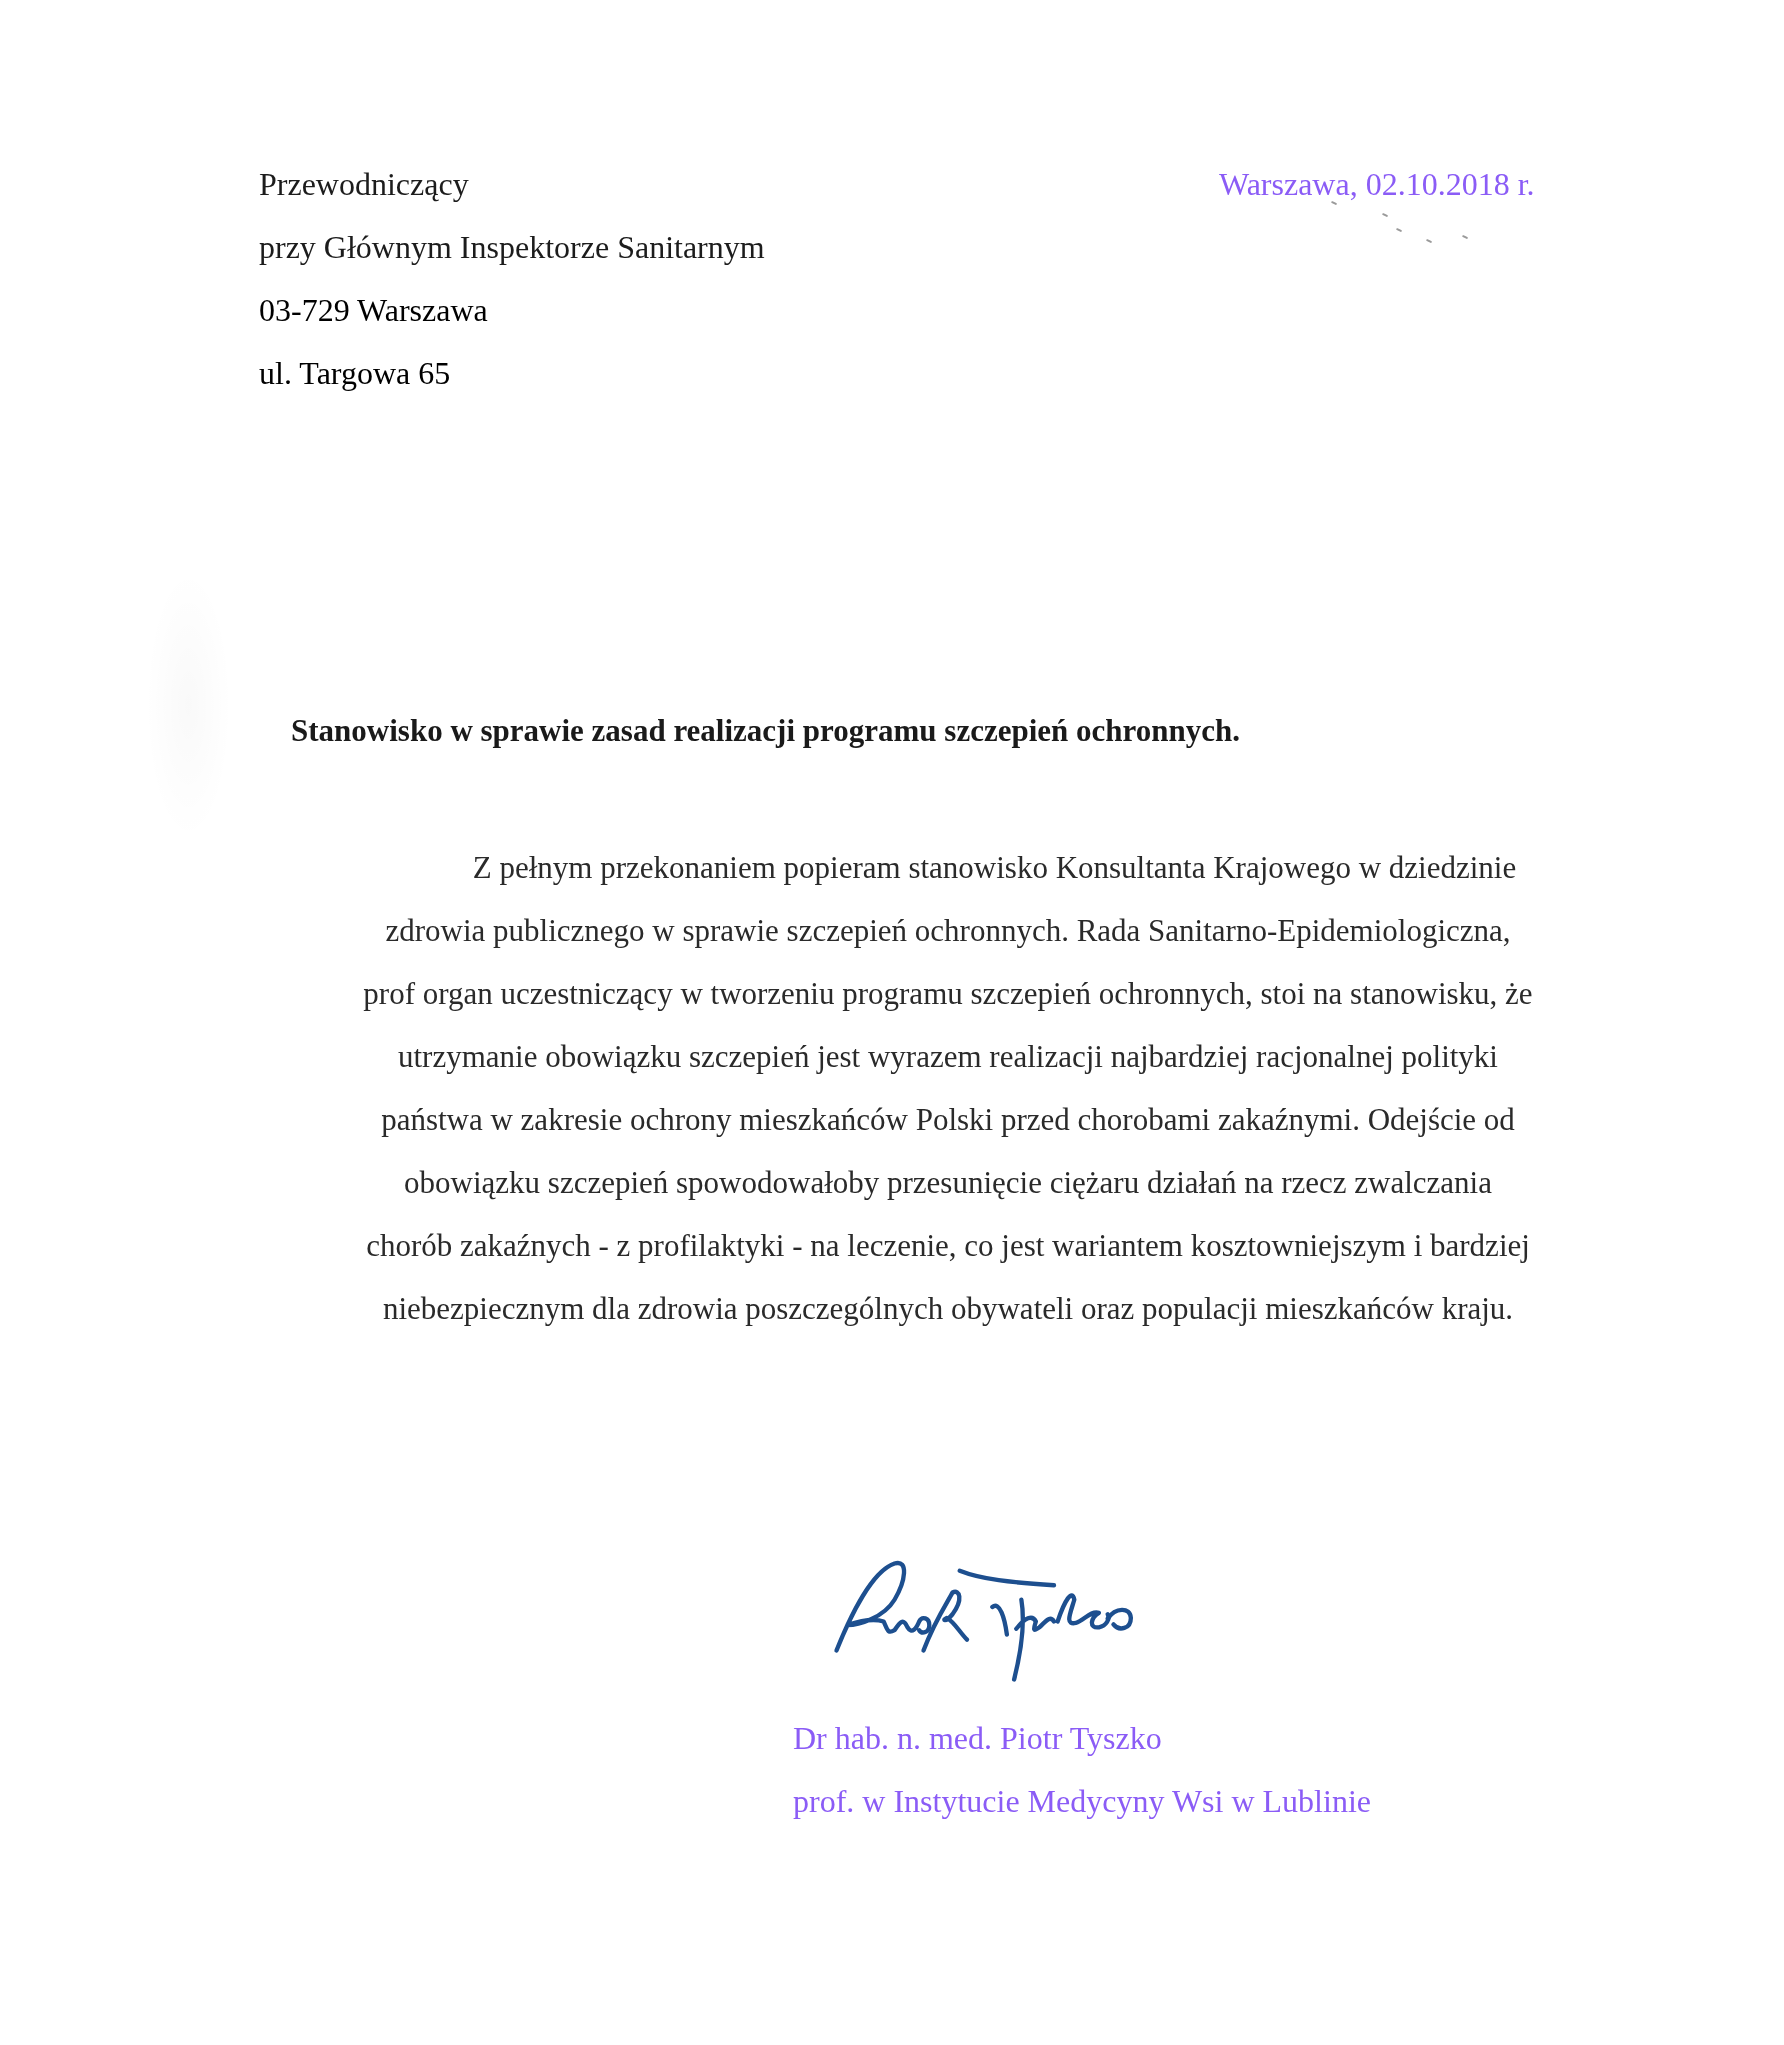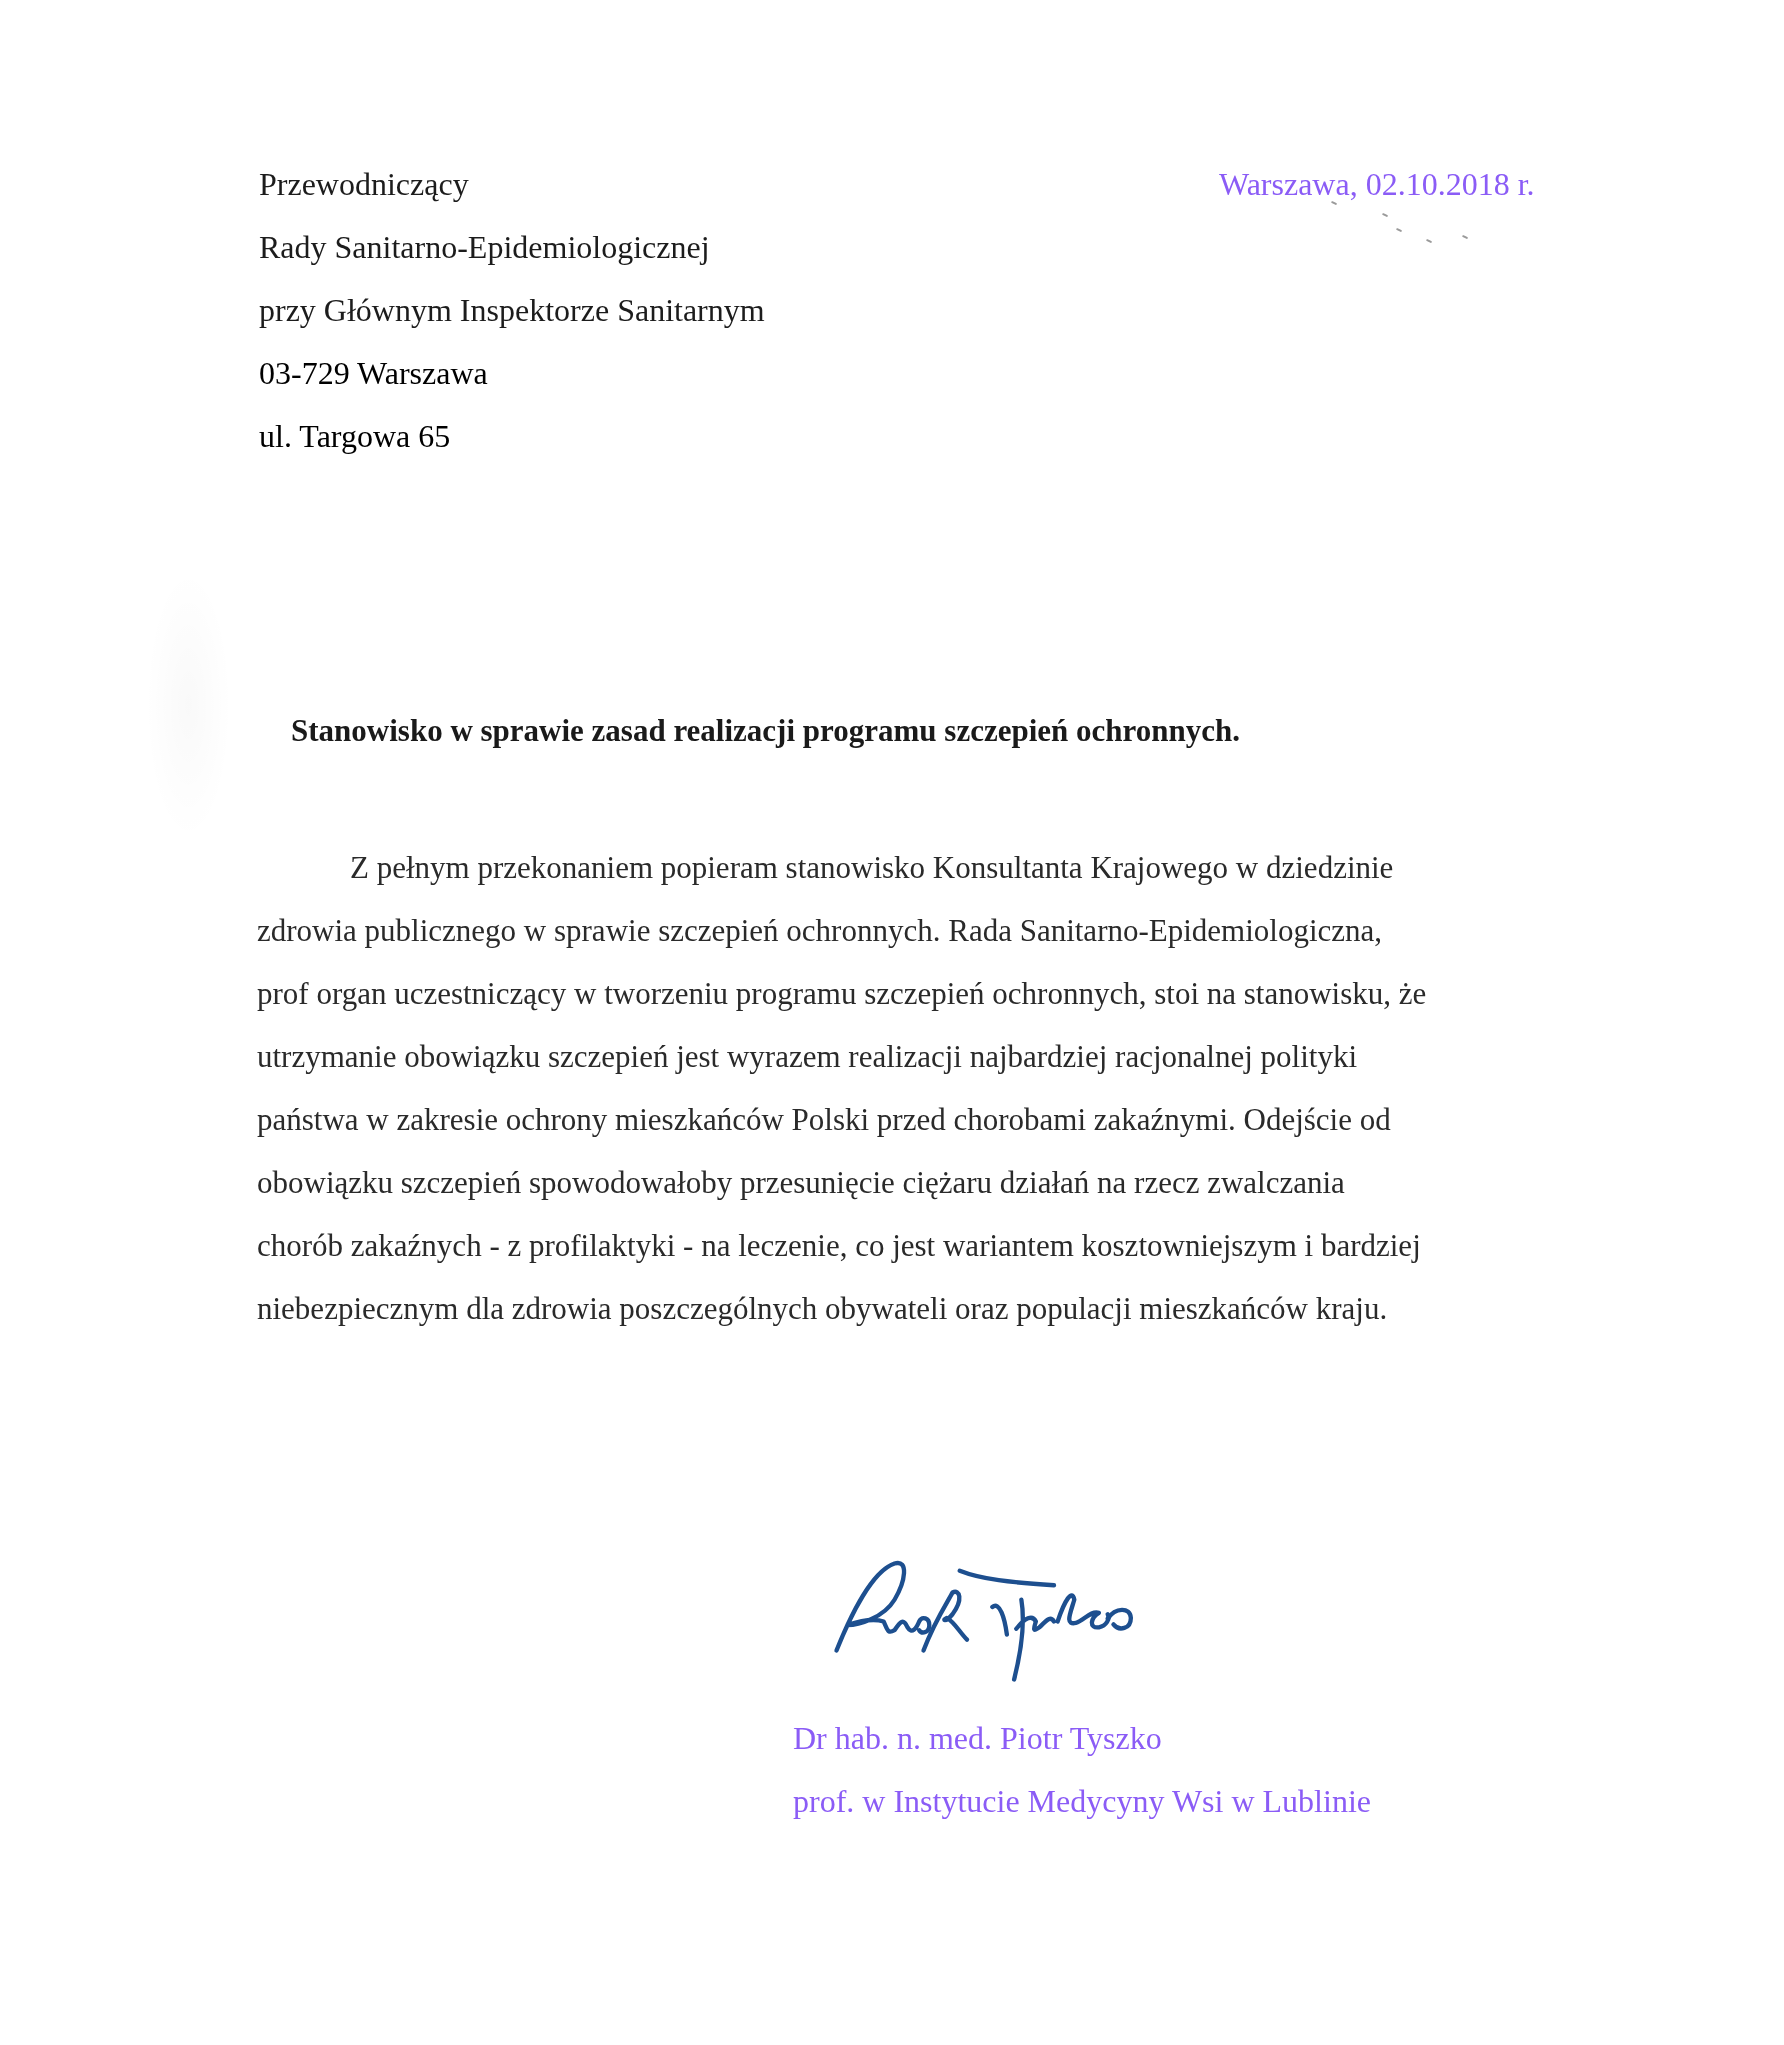"Rady Sanitarno-Epidemiologicznej" div.bold { html: <div>Rady Sanitarno-Epidemiologicznej</div> -> none }
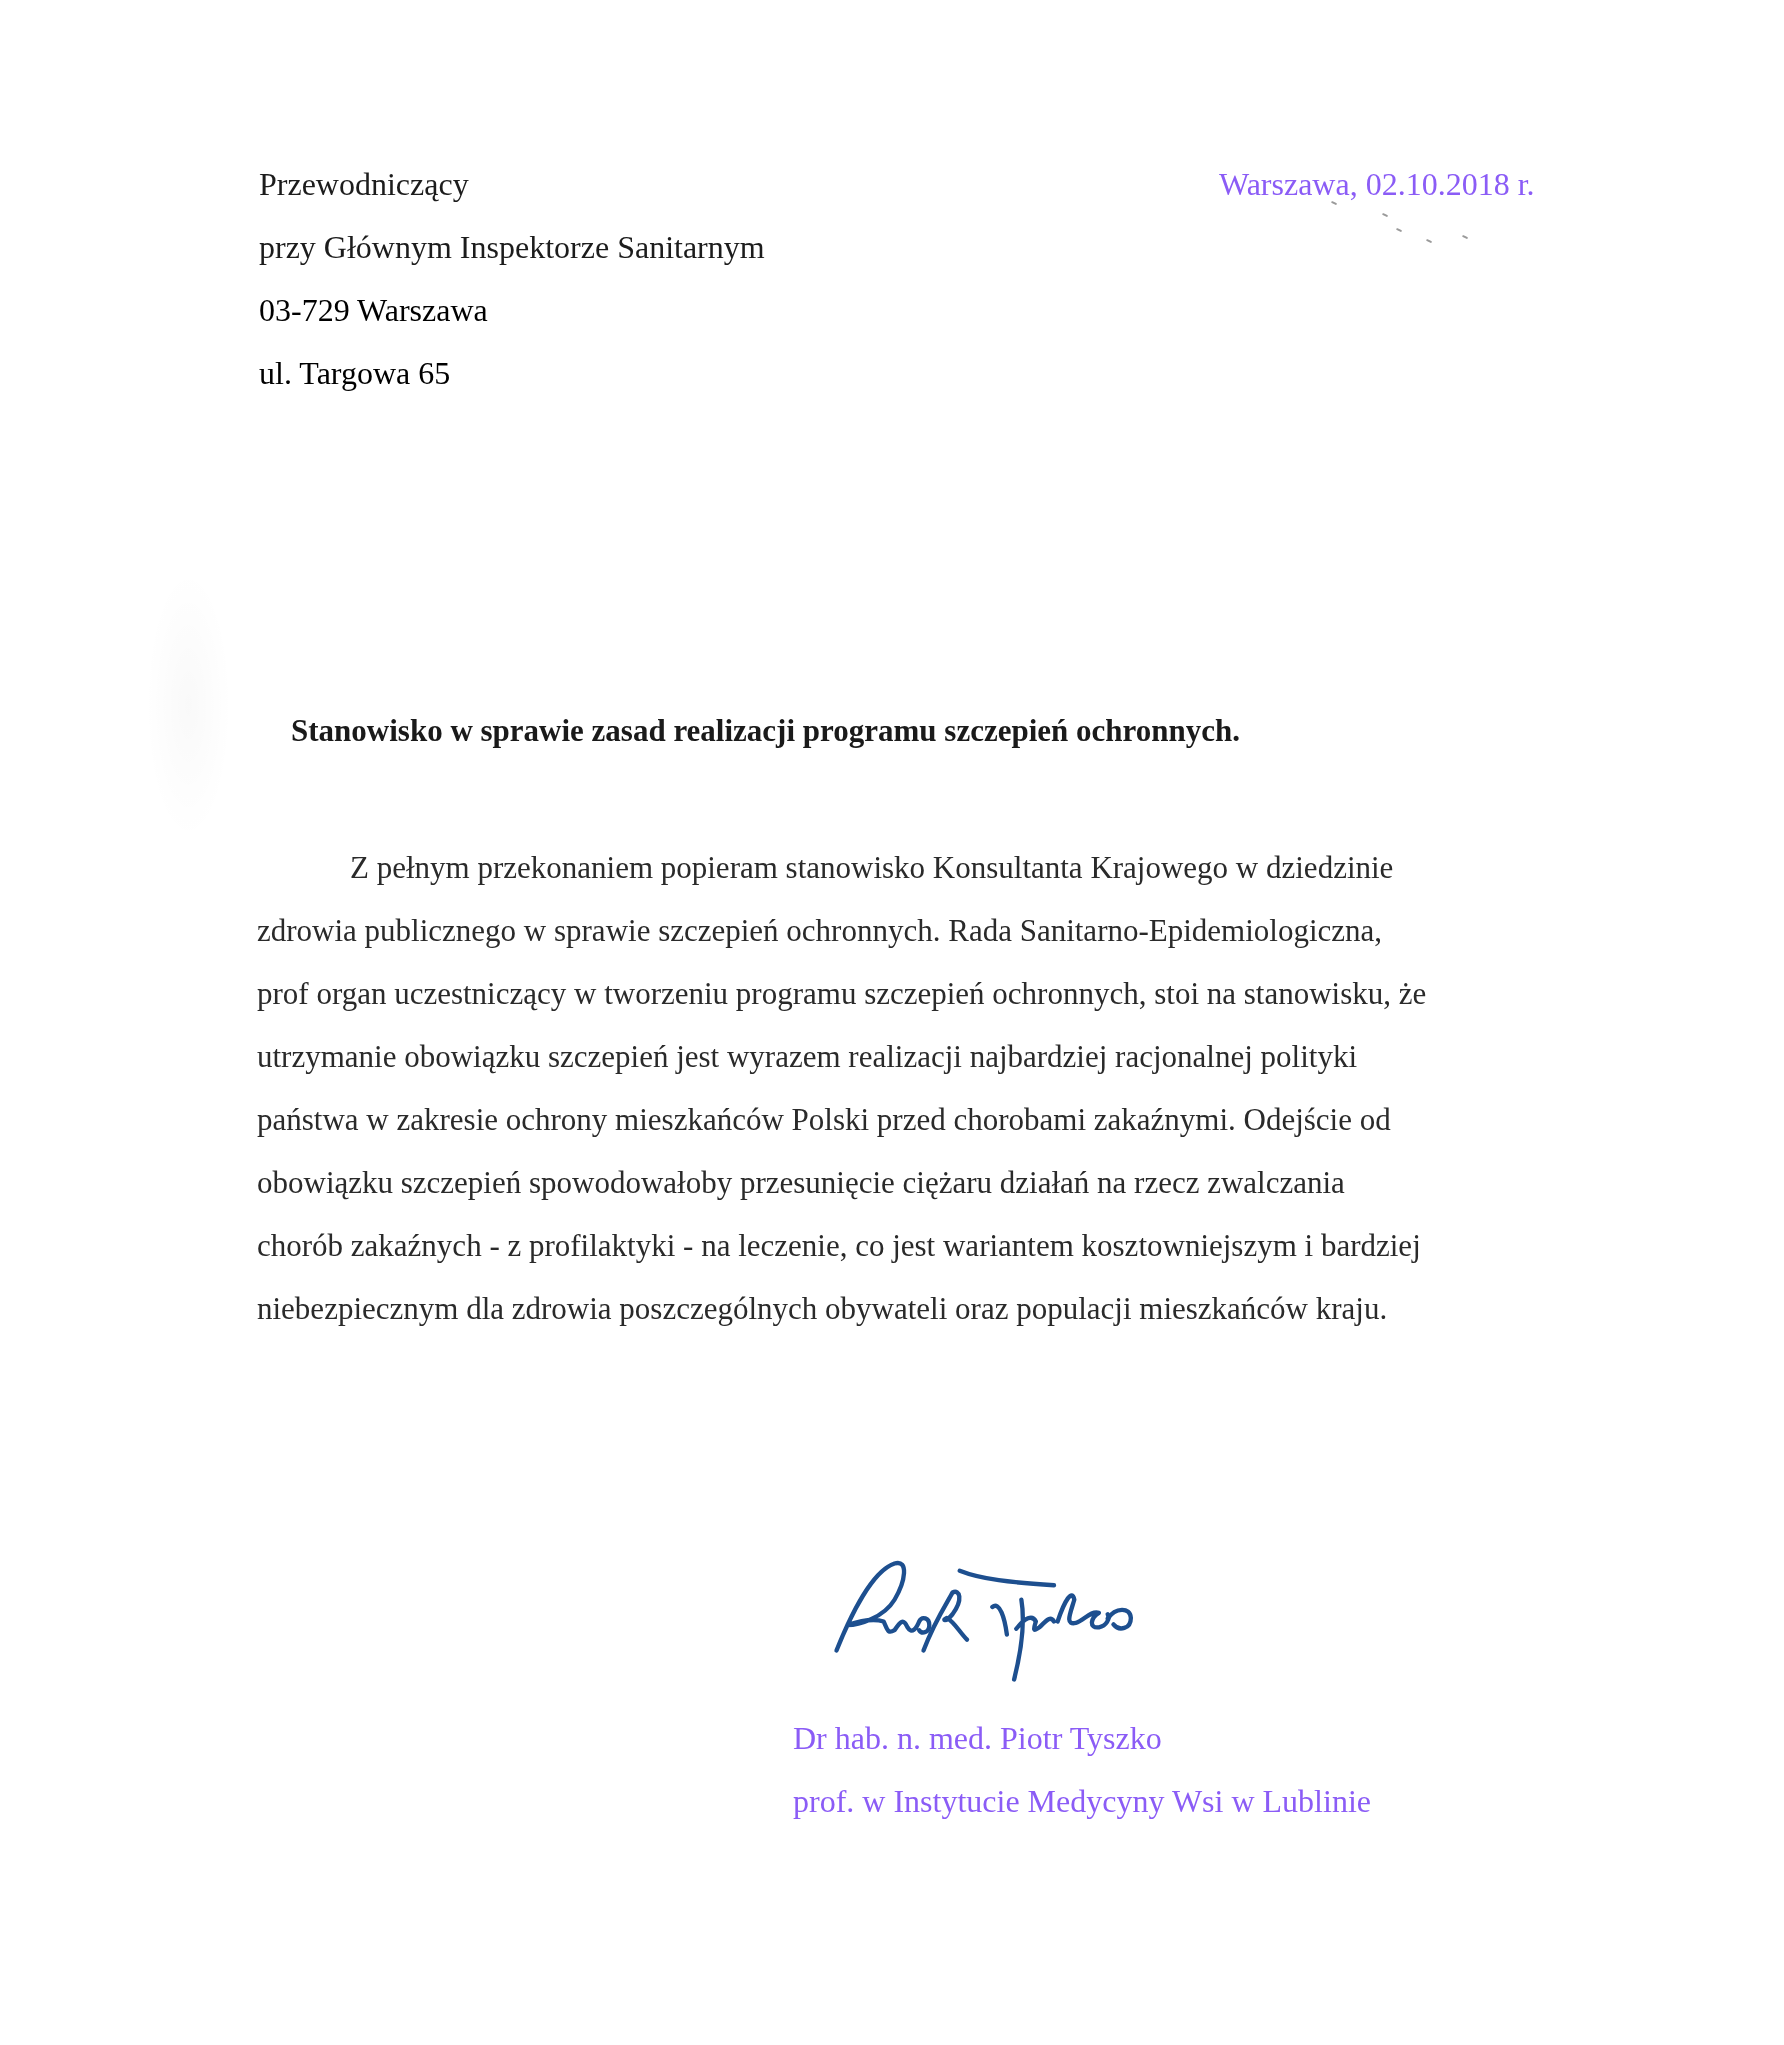"Z pełnym przekonaniem popieram" .body-text .line { text-align: none -> center }
